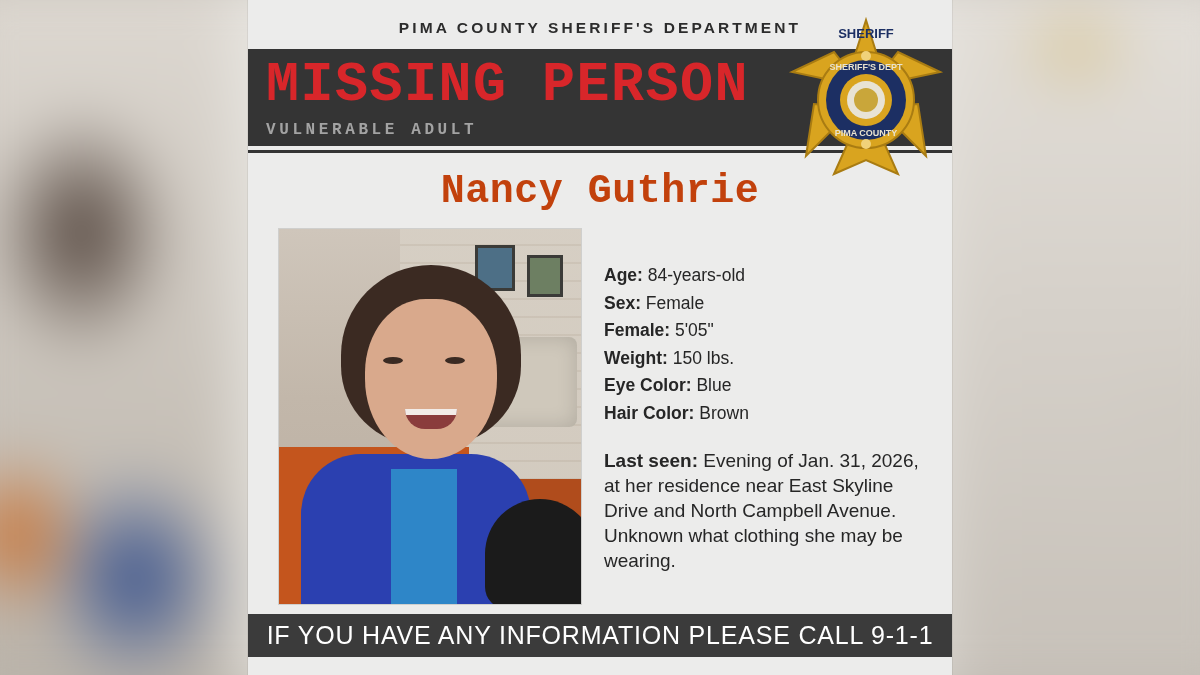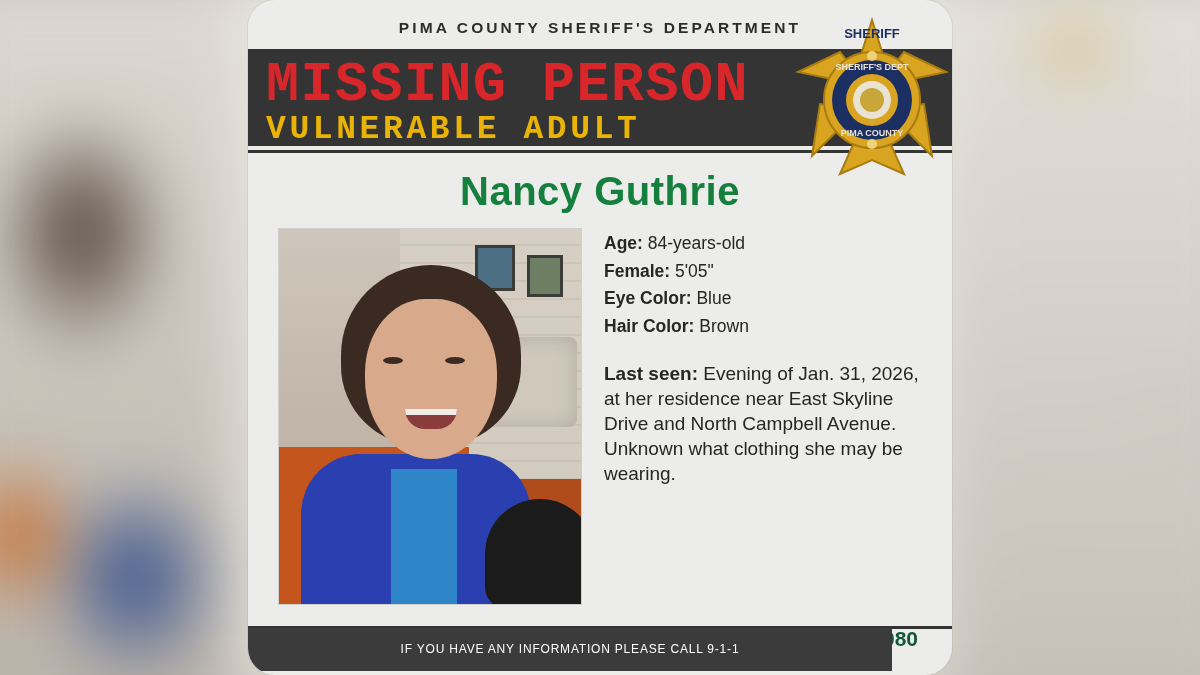"PIMA COUNTY SHERIFF'S DEPARTMENT" #flyer { border-radius: 27px -> none }
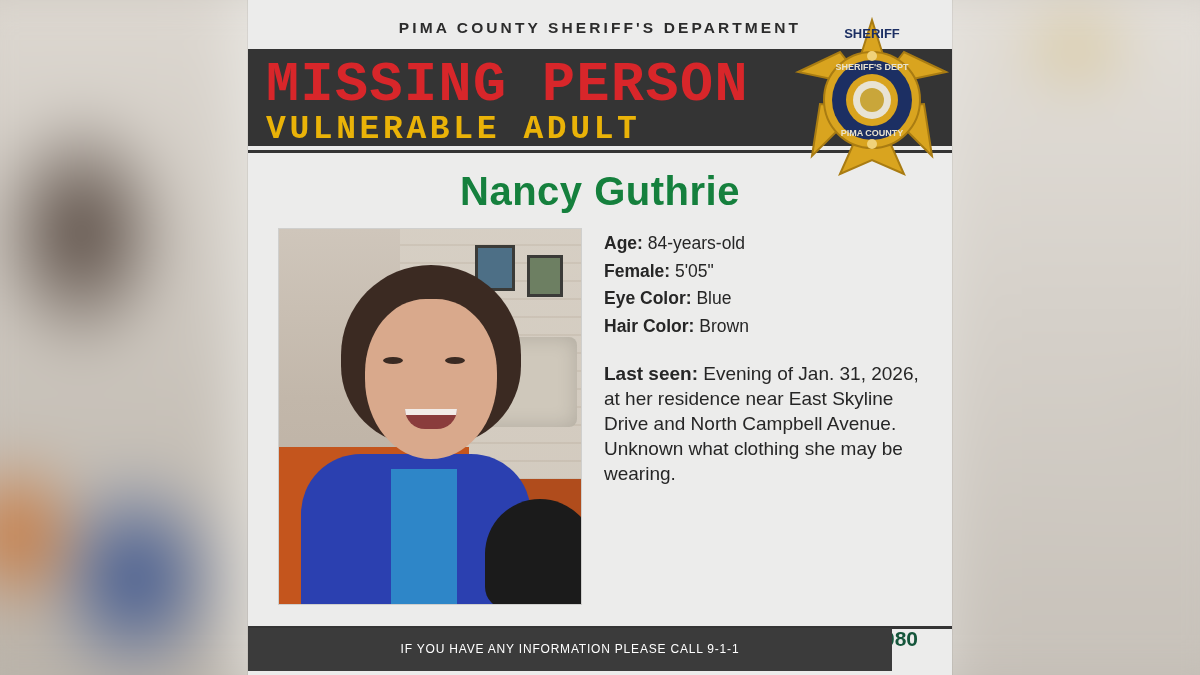"SHERIFF" .badge-wrap { right: 0 -> 6px }
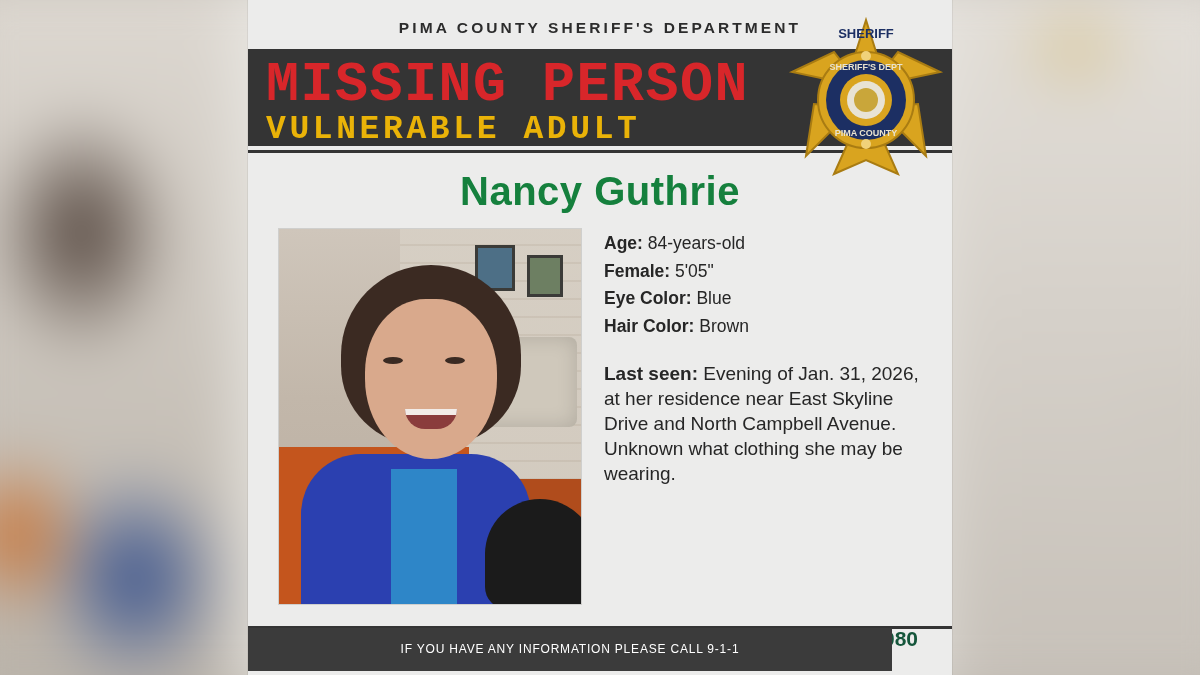"VULNERABLE ADULT" .vuln { color: #eab308 -> #a3a3a3; font-size: 33px -> 16px }
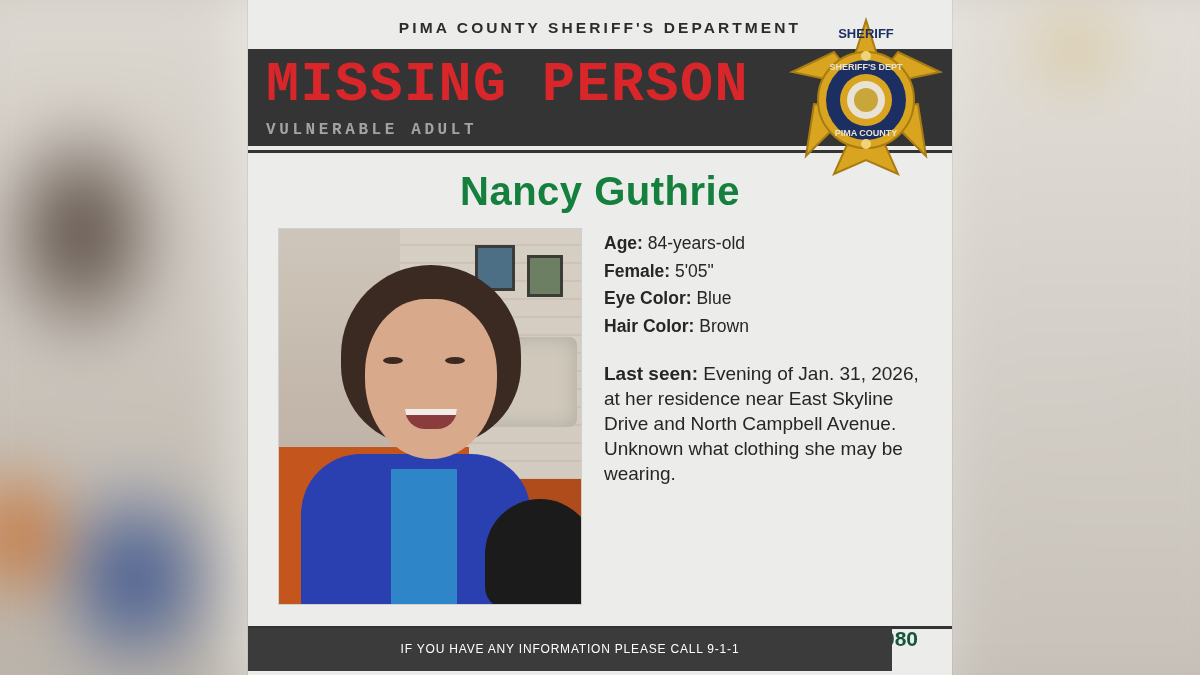"Nancy Guthrie" .name { color: #15803d -> #c2410c; font-family: Liberation Sans, sans-serif -> Liberation Mono, monospace }
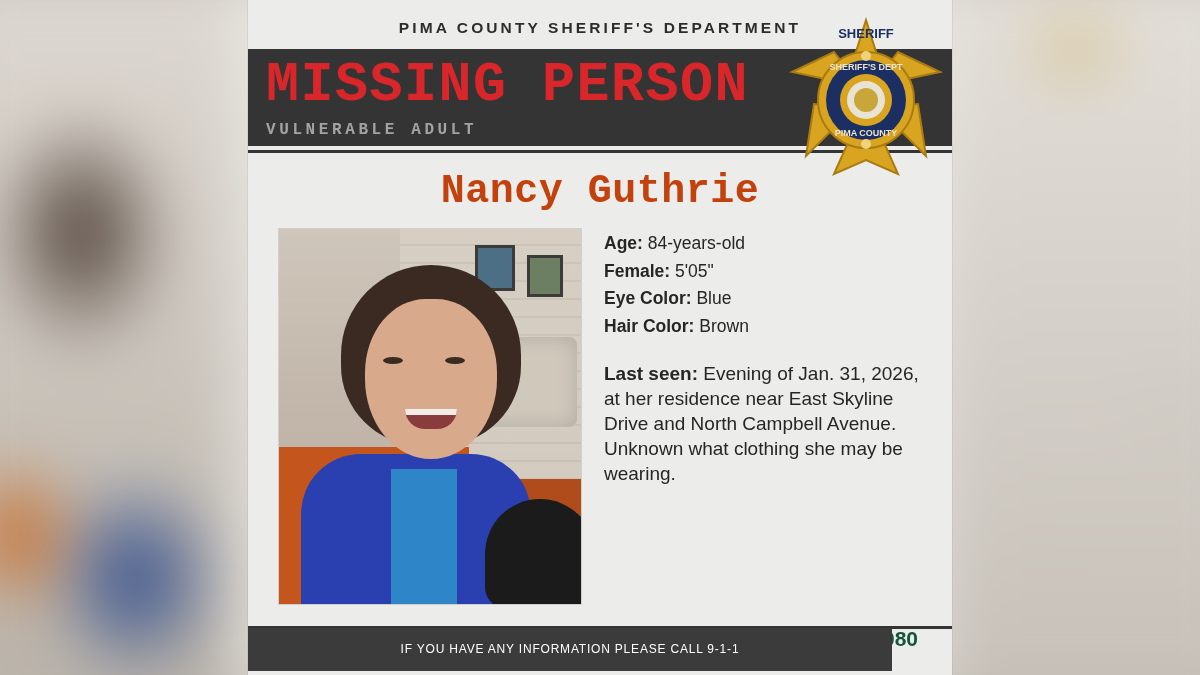"Age: 84-years-old" .body-row { align-items: none -> center }
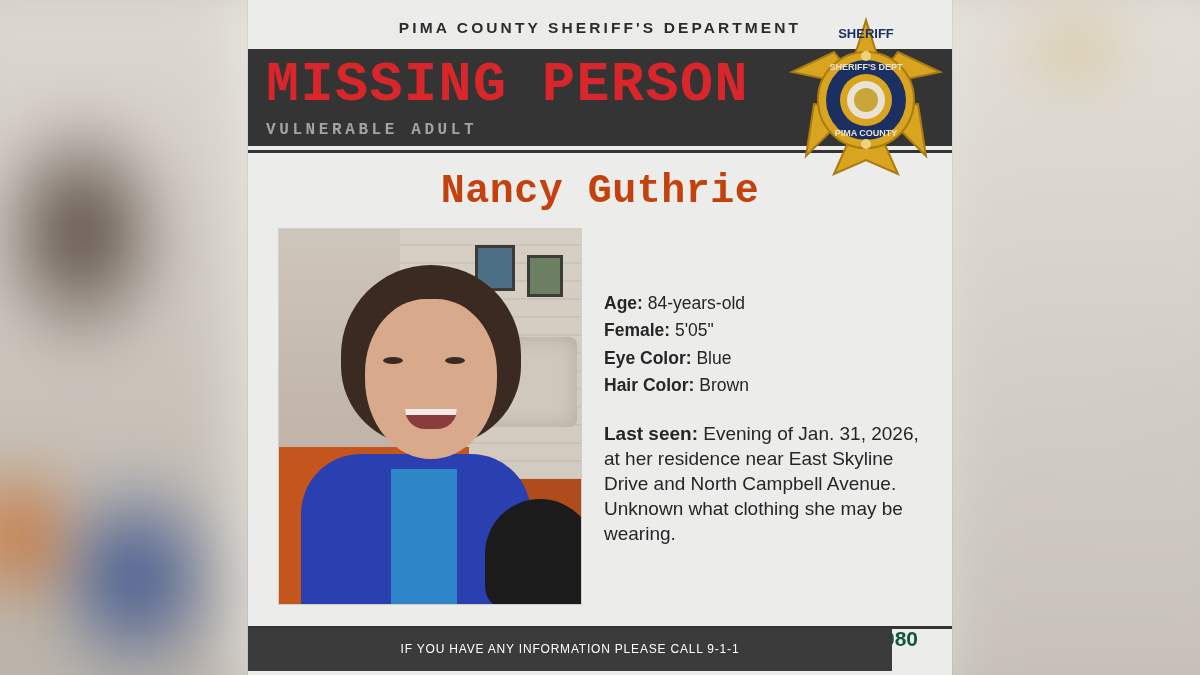"Sex: Female" div.detail-line { html: none -> <div> <b>Sex:</b> <span>Female</span> </div> }
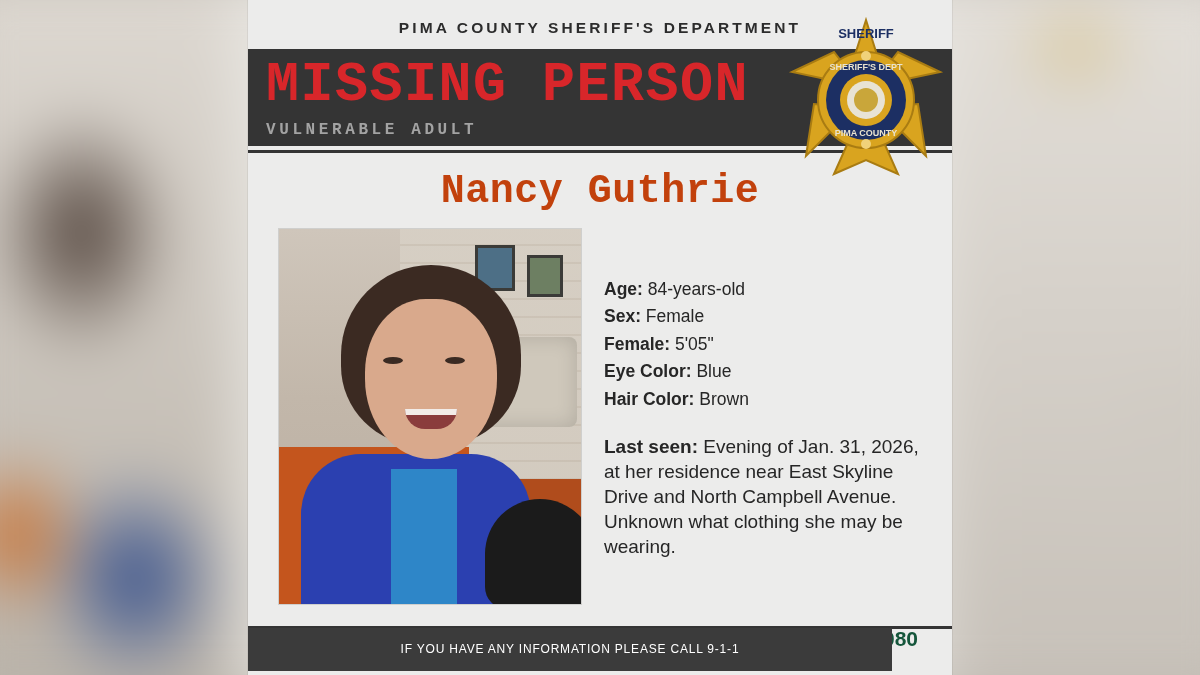"Weight: 150 lbs." div.detail-line { html: none -> <div> <b>Weight:</b> <span>150 lbs.</span> </div> }
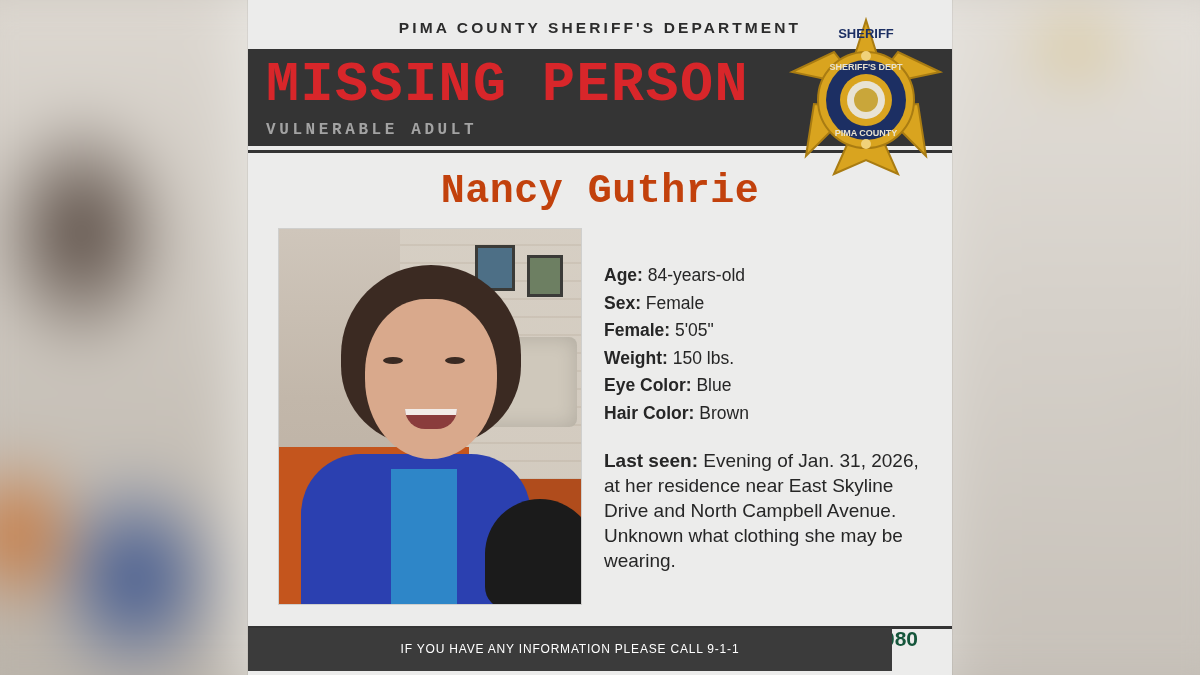"IF YOU HAVE ANY INFORMATION" .footer { bottom: 4px -> 18px; font-size: 12px -> 25px; width: 644px -> 704px }
